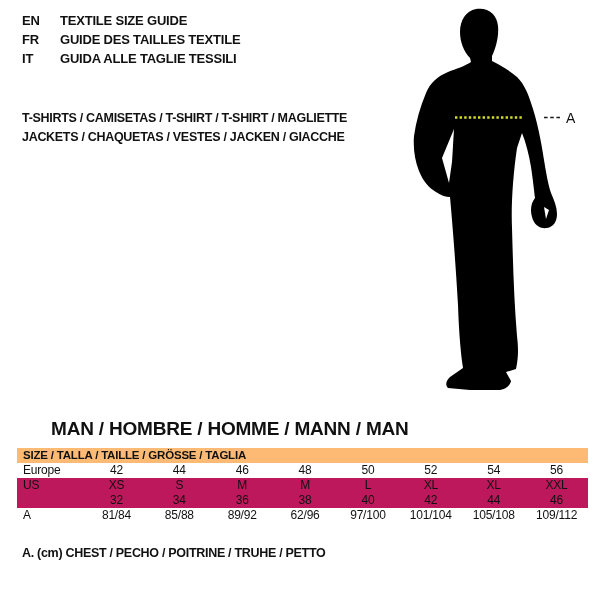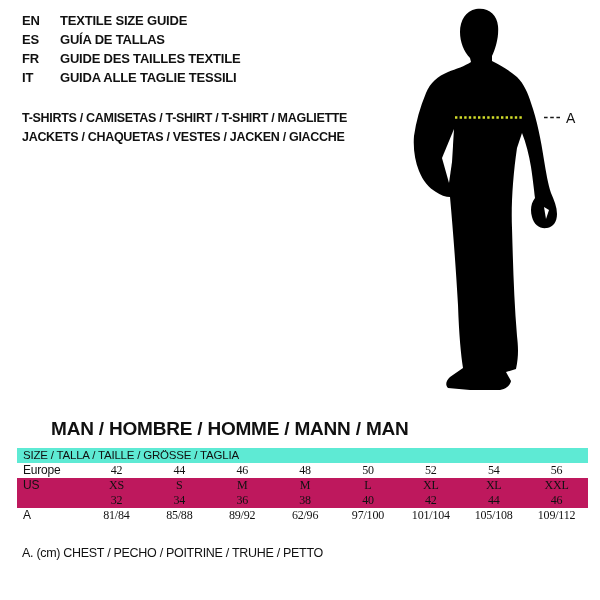"ES" div.lang-row { html: <div> <span>ES</span> <span>GUÍA DE TALLAS</span> </div> -> none }
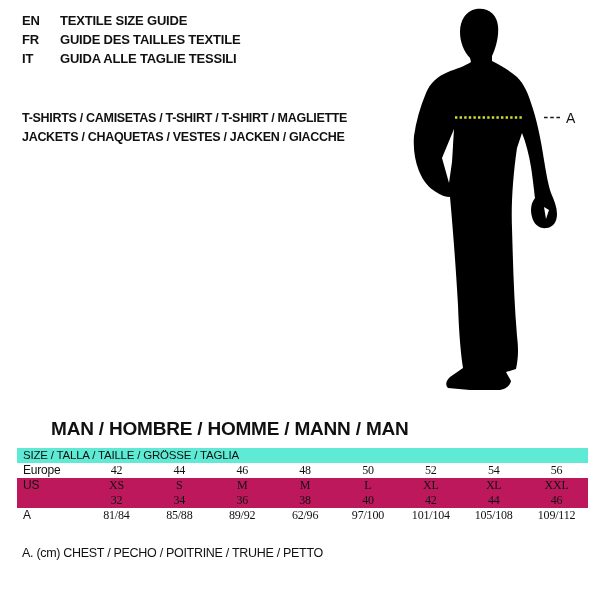"SIZE / TALLA / TAILLE" .st-header { background: #5eead4 -> #fdba74; font-weight: normal -> bold }
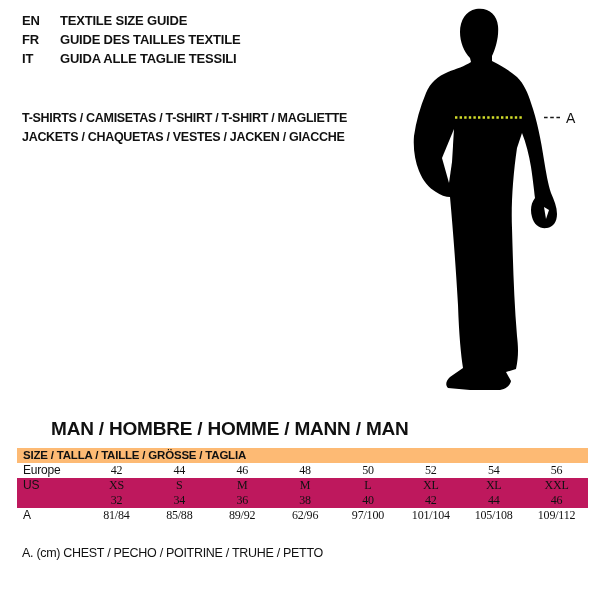"42" .st-cell { font-family: Liberation Serif, serif -> none }
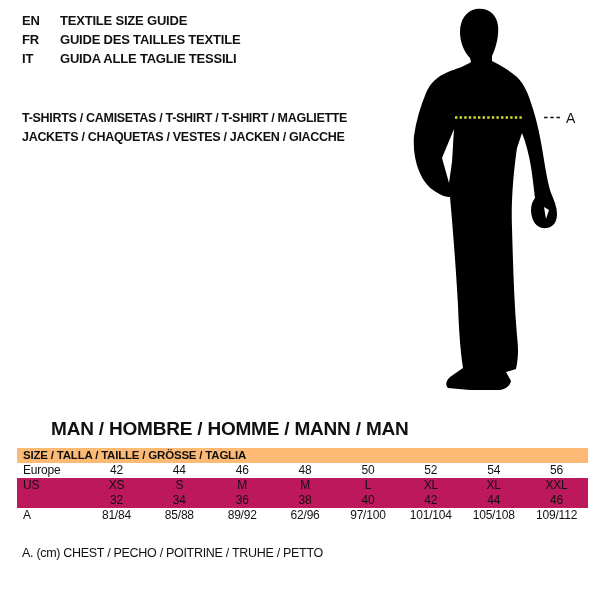"A. (cm) CHEST / PECHO" .footnote { font-weight: normal -> bold }
